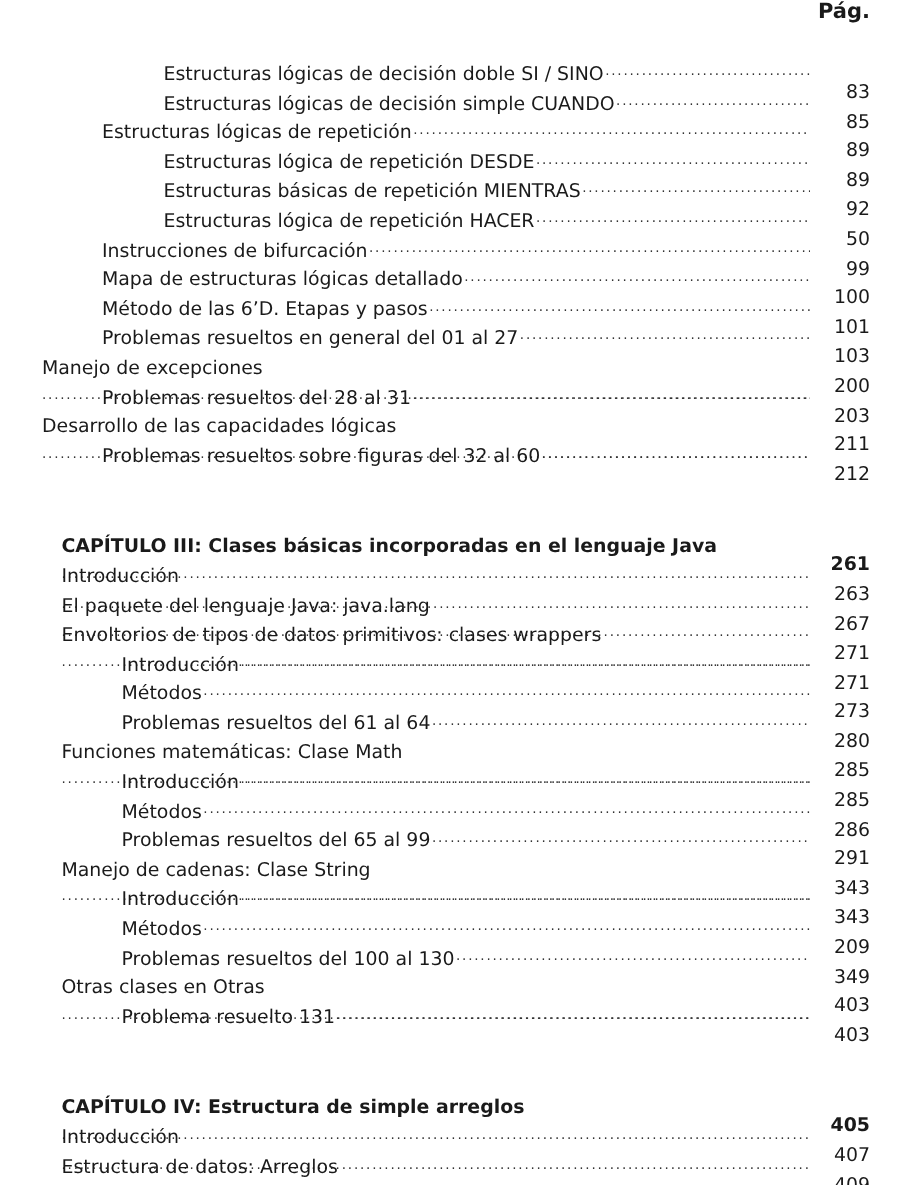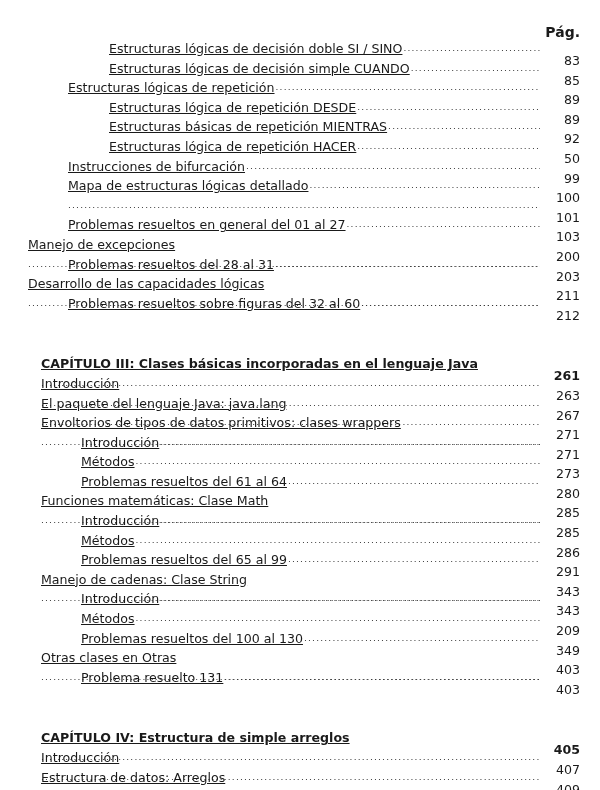"Pág." .pag-header { top: 24px -> 0 }
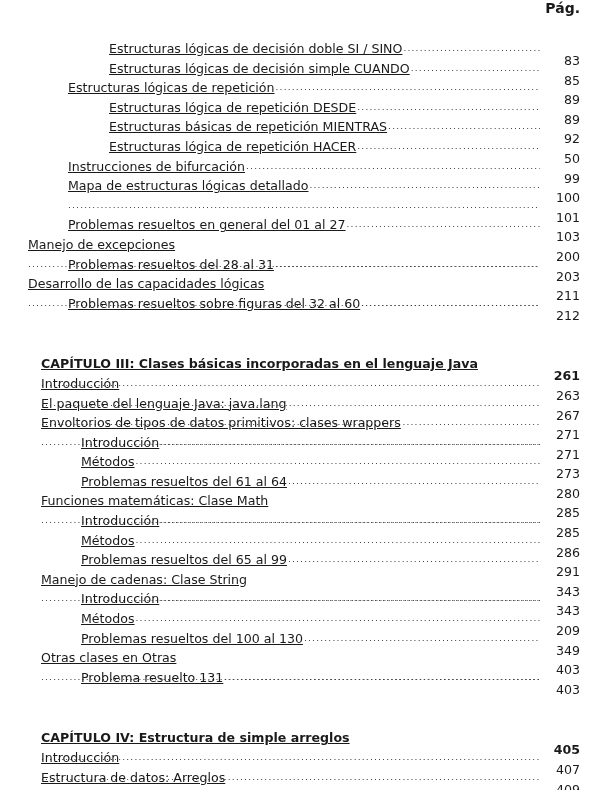"Estructuras lógicas de decisión doble" .row .title { text-decoration: underline -> none }
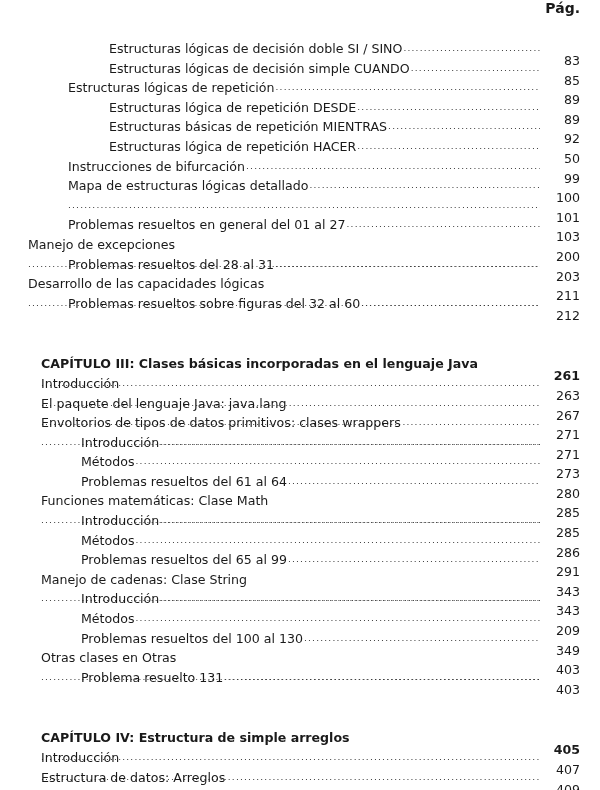"Método de las 6’D. Etapas" span.title { html: none -> <span>Método de las 6’D. Etapas y pasos</span> }
